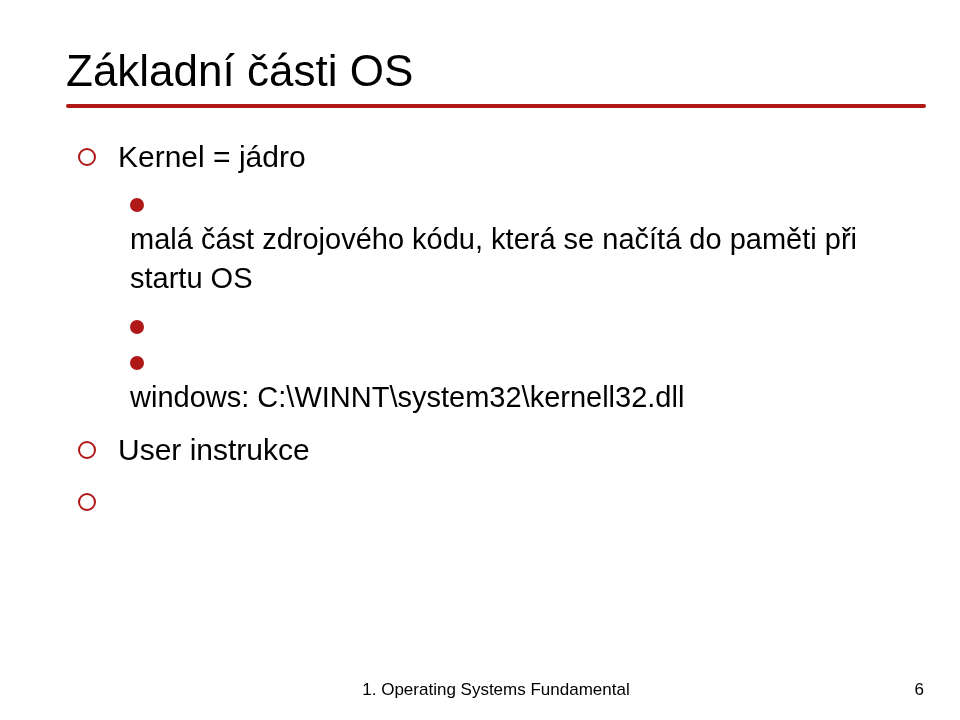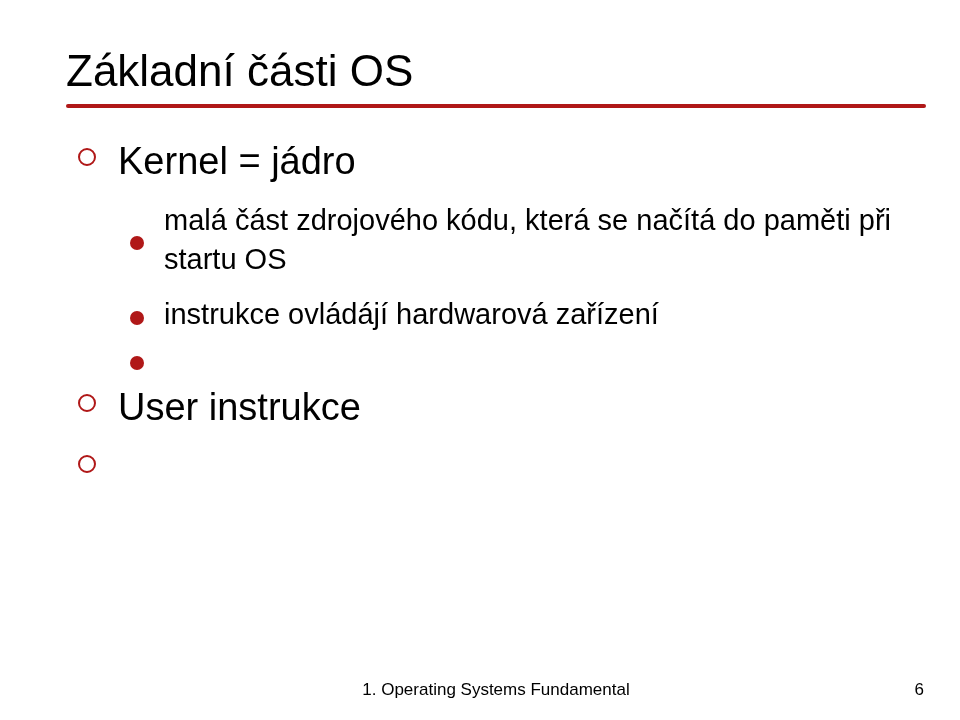"Kernel = jádro" .l1 .text { font-size: 38px -> 30px }
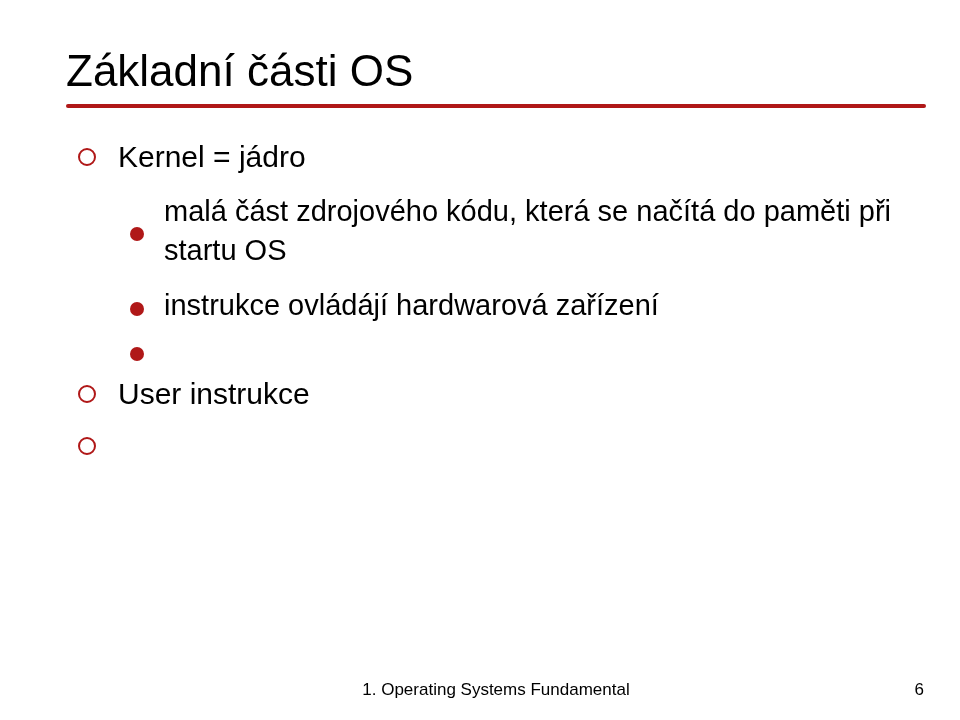"malá část zdrojového kódu, která" .l2 { align-items: center -> flex-start; flex-direction: none -> column }
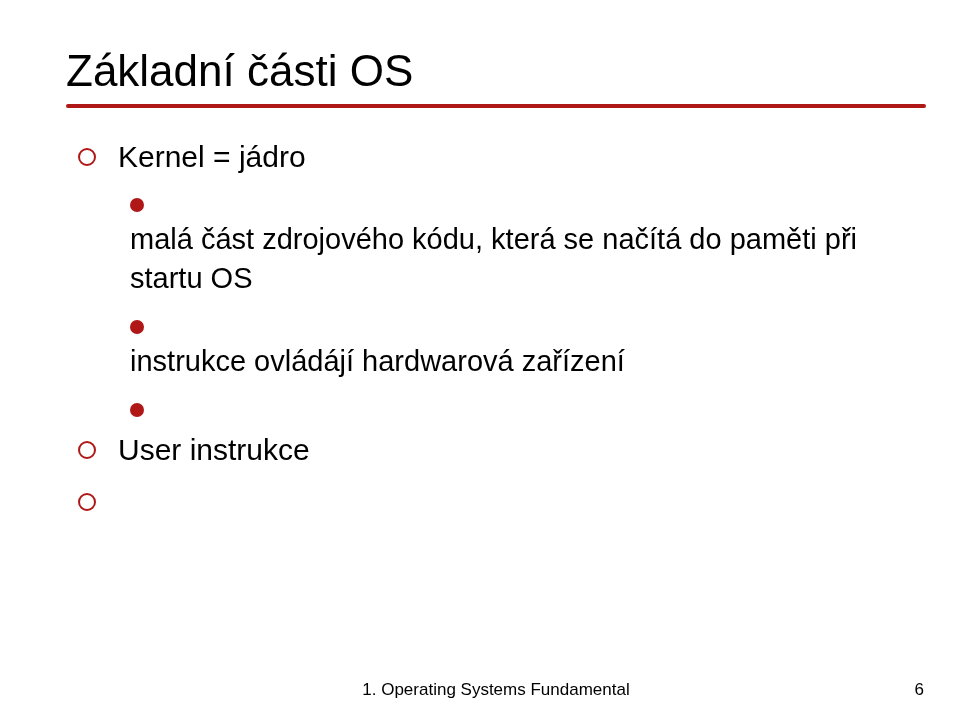"instrukce ovládájí hardwarová zařízení" div.text { html: <div>instrukce ovládájí hardwarová zařízení</div> -> none }
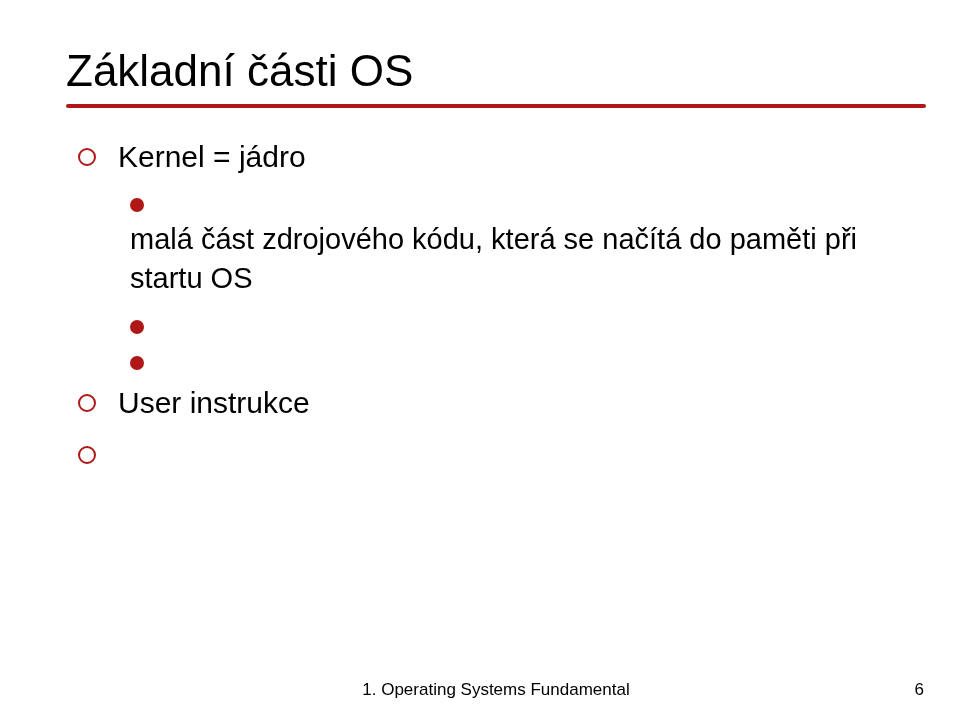"windows: C:\WINNT\system32\kernell32.dll" div.text { html: none -> <div>windows: C:\WINNT\system32\kernell32.dll</div> }
